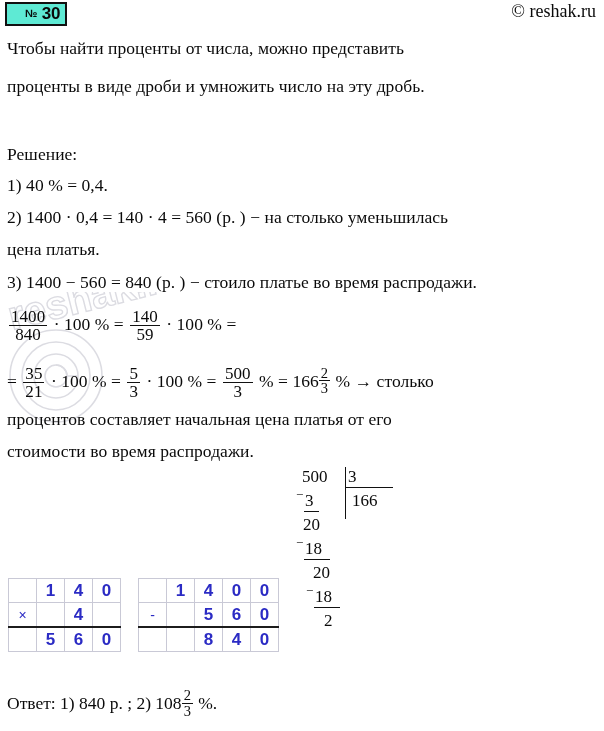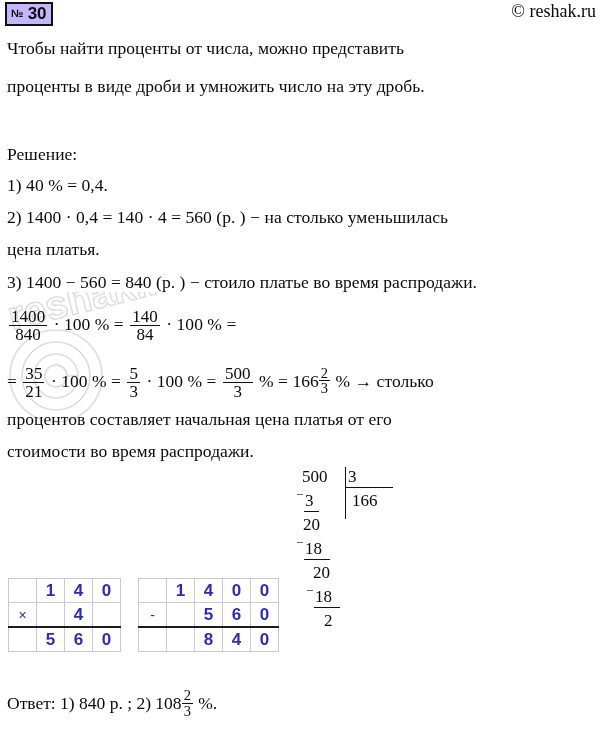"№ 30" .task-badge { background: #c4b5fd -> #5eead4; padding: 0px 5px 1px 4px -> 0px 5px 1px 18px }
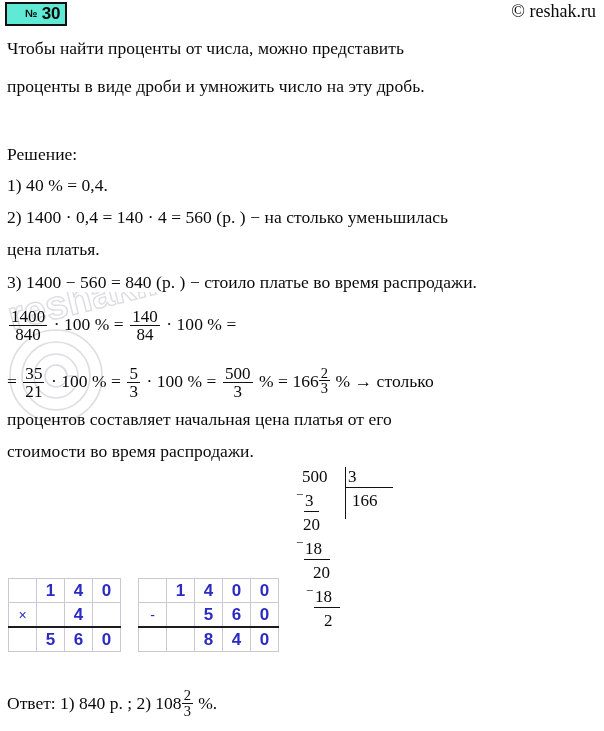"84" span.den { text: 84 -> 59 }
